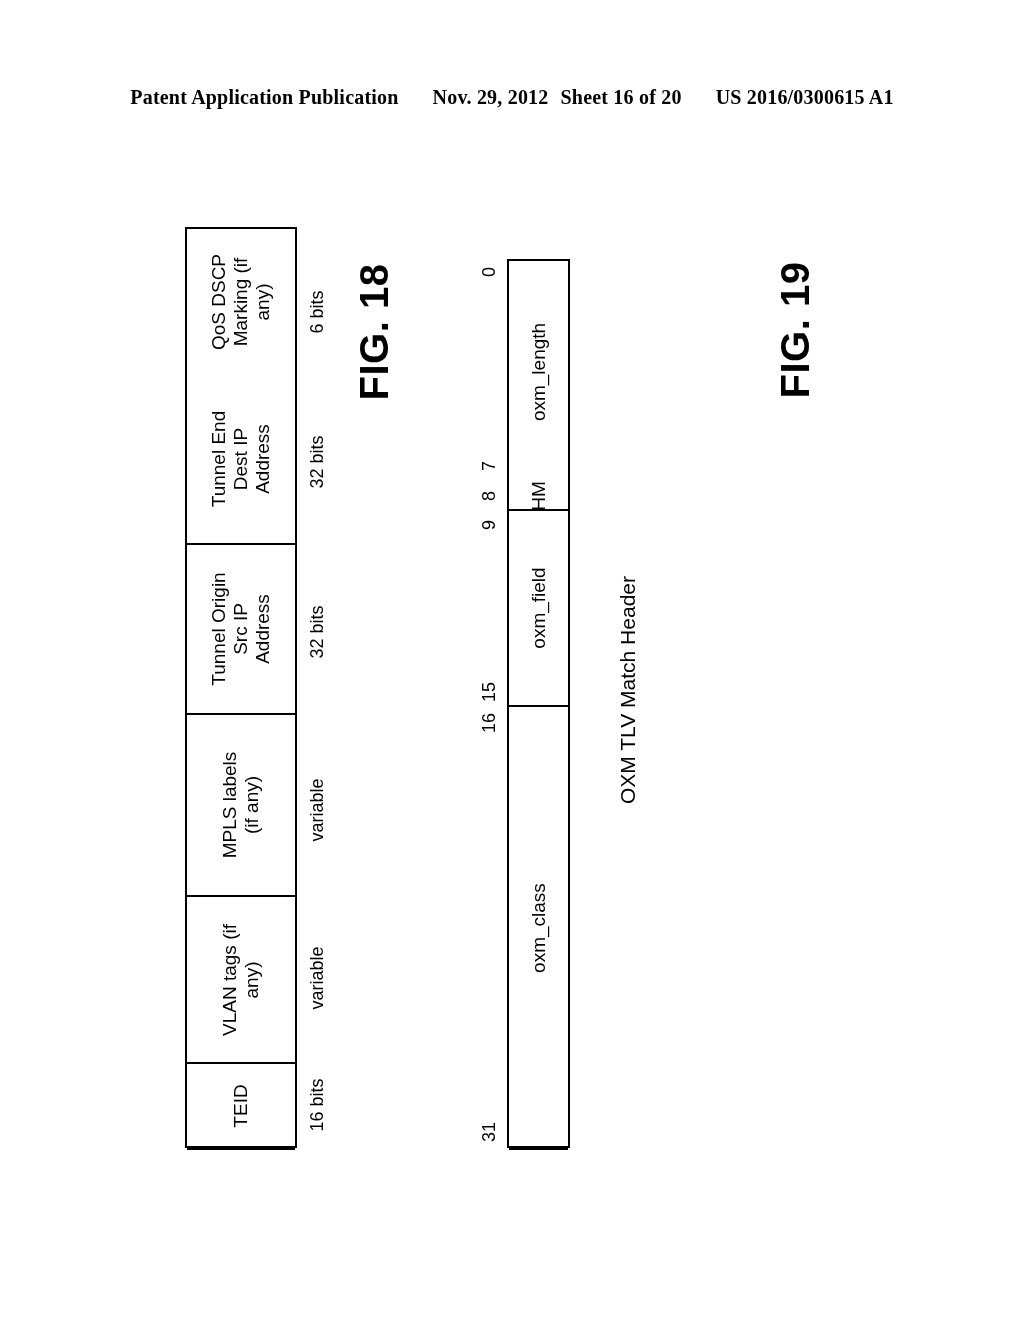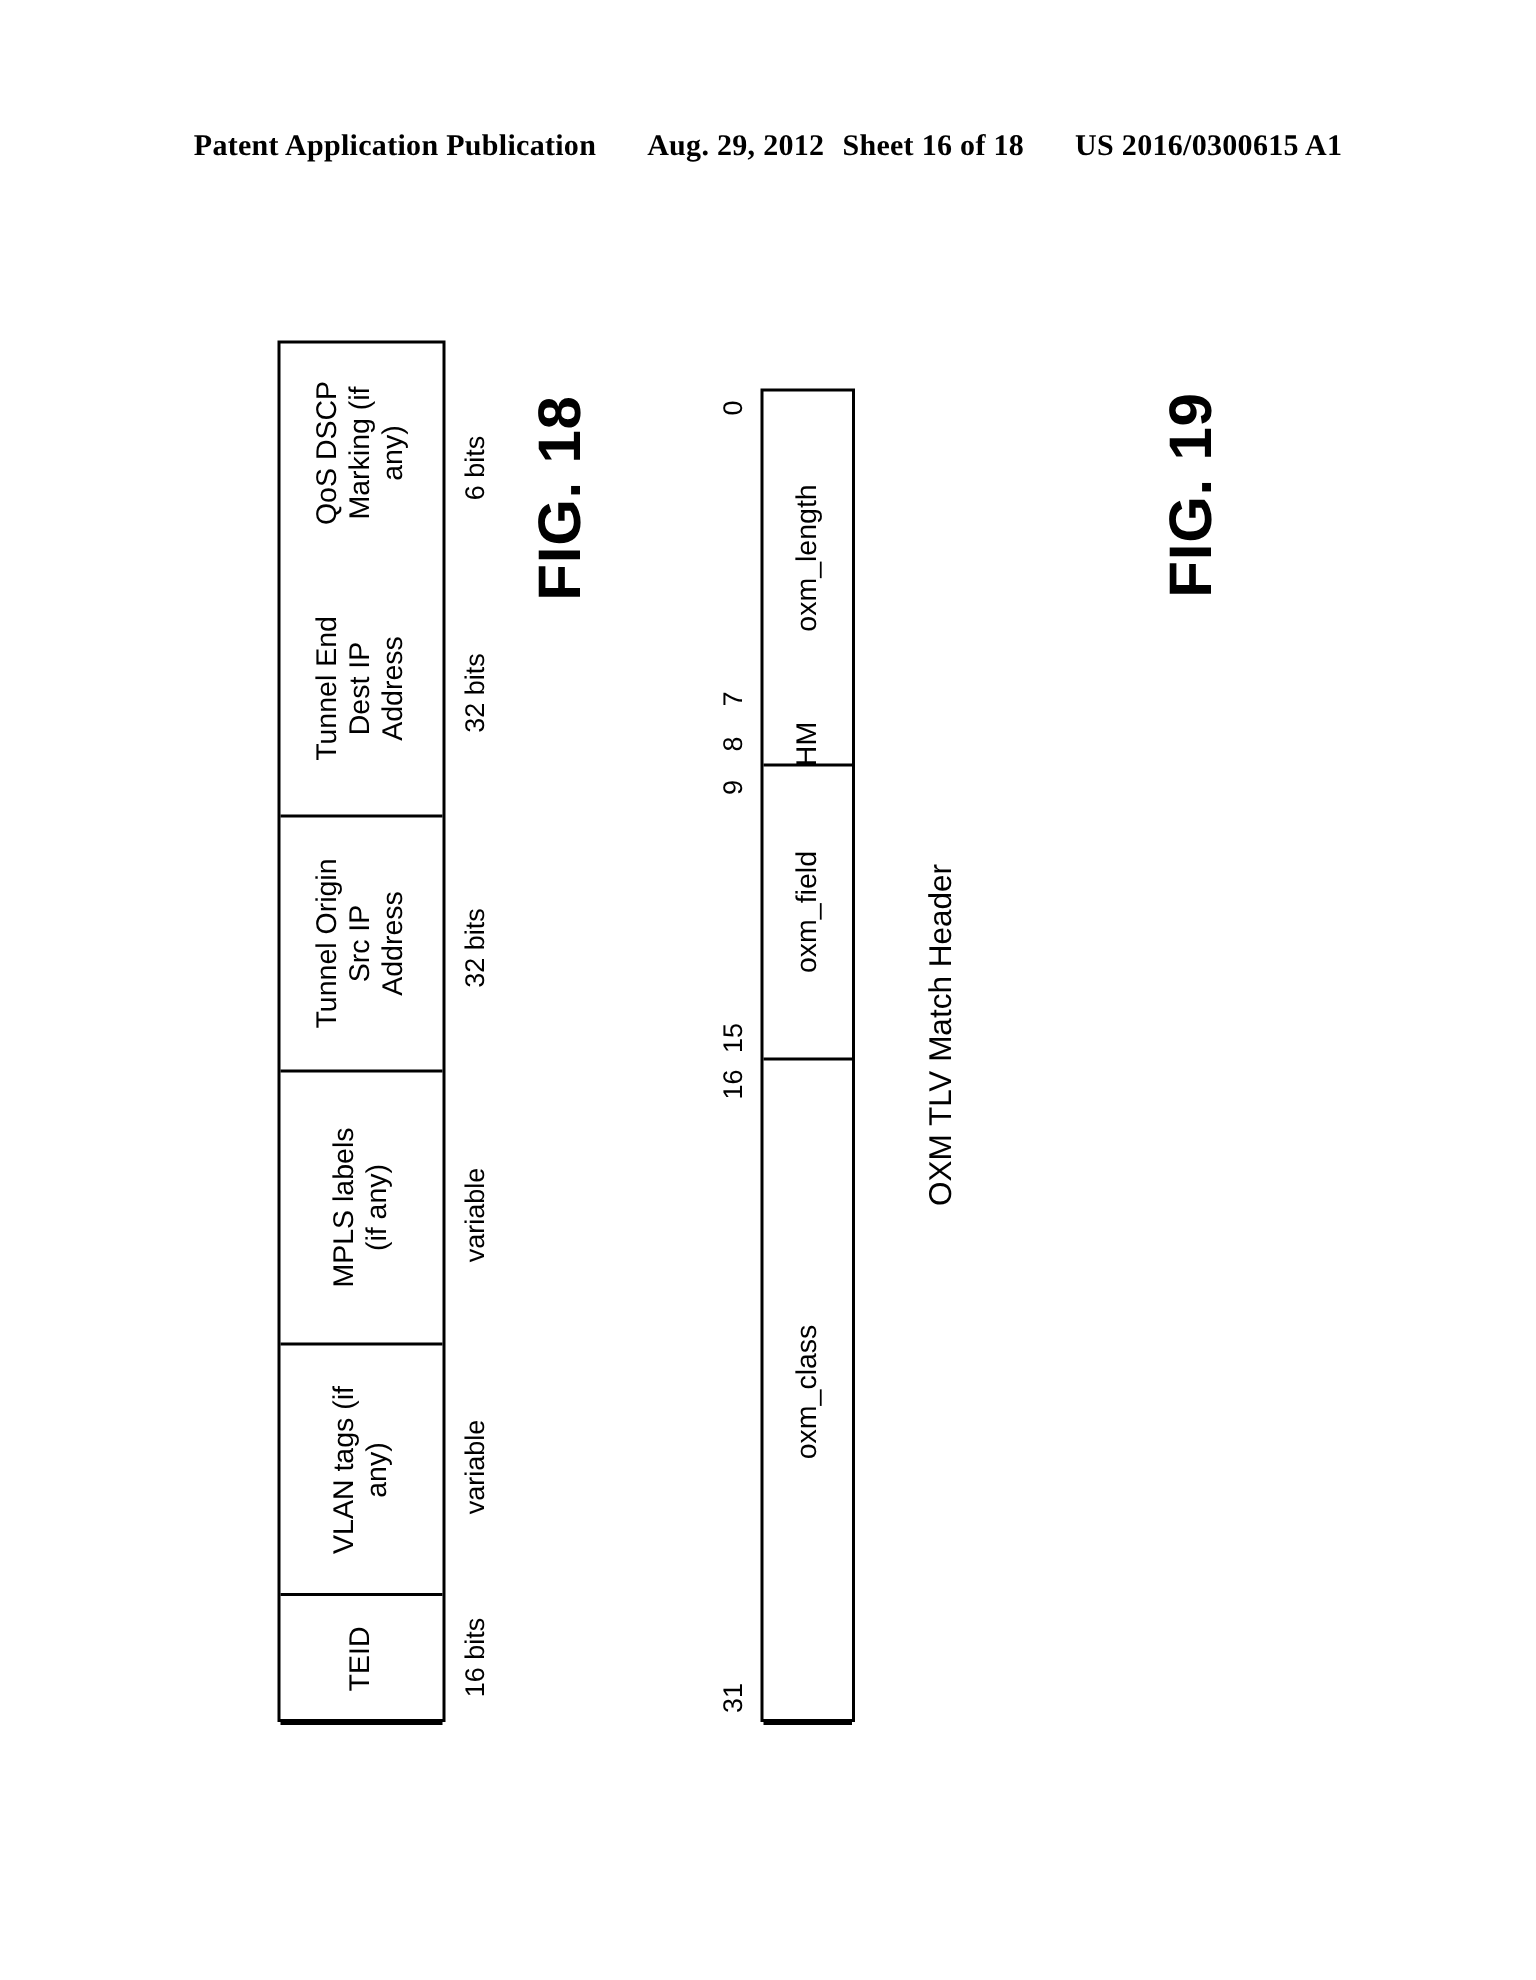"Aug. 29, 2012" span.seg { text: Aug -> Nov }
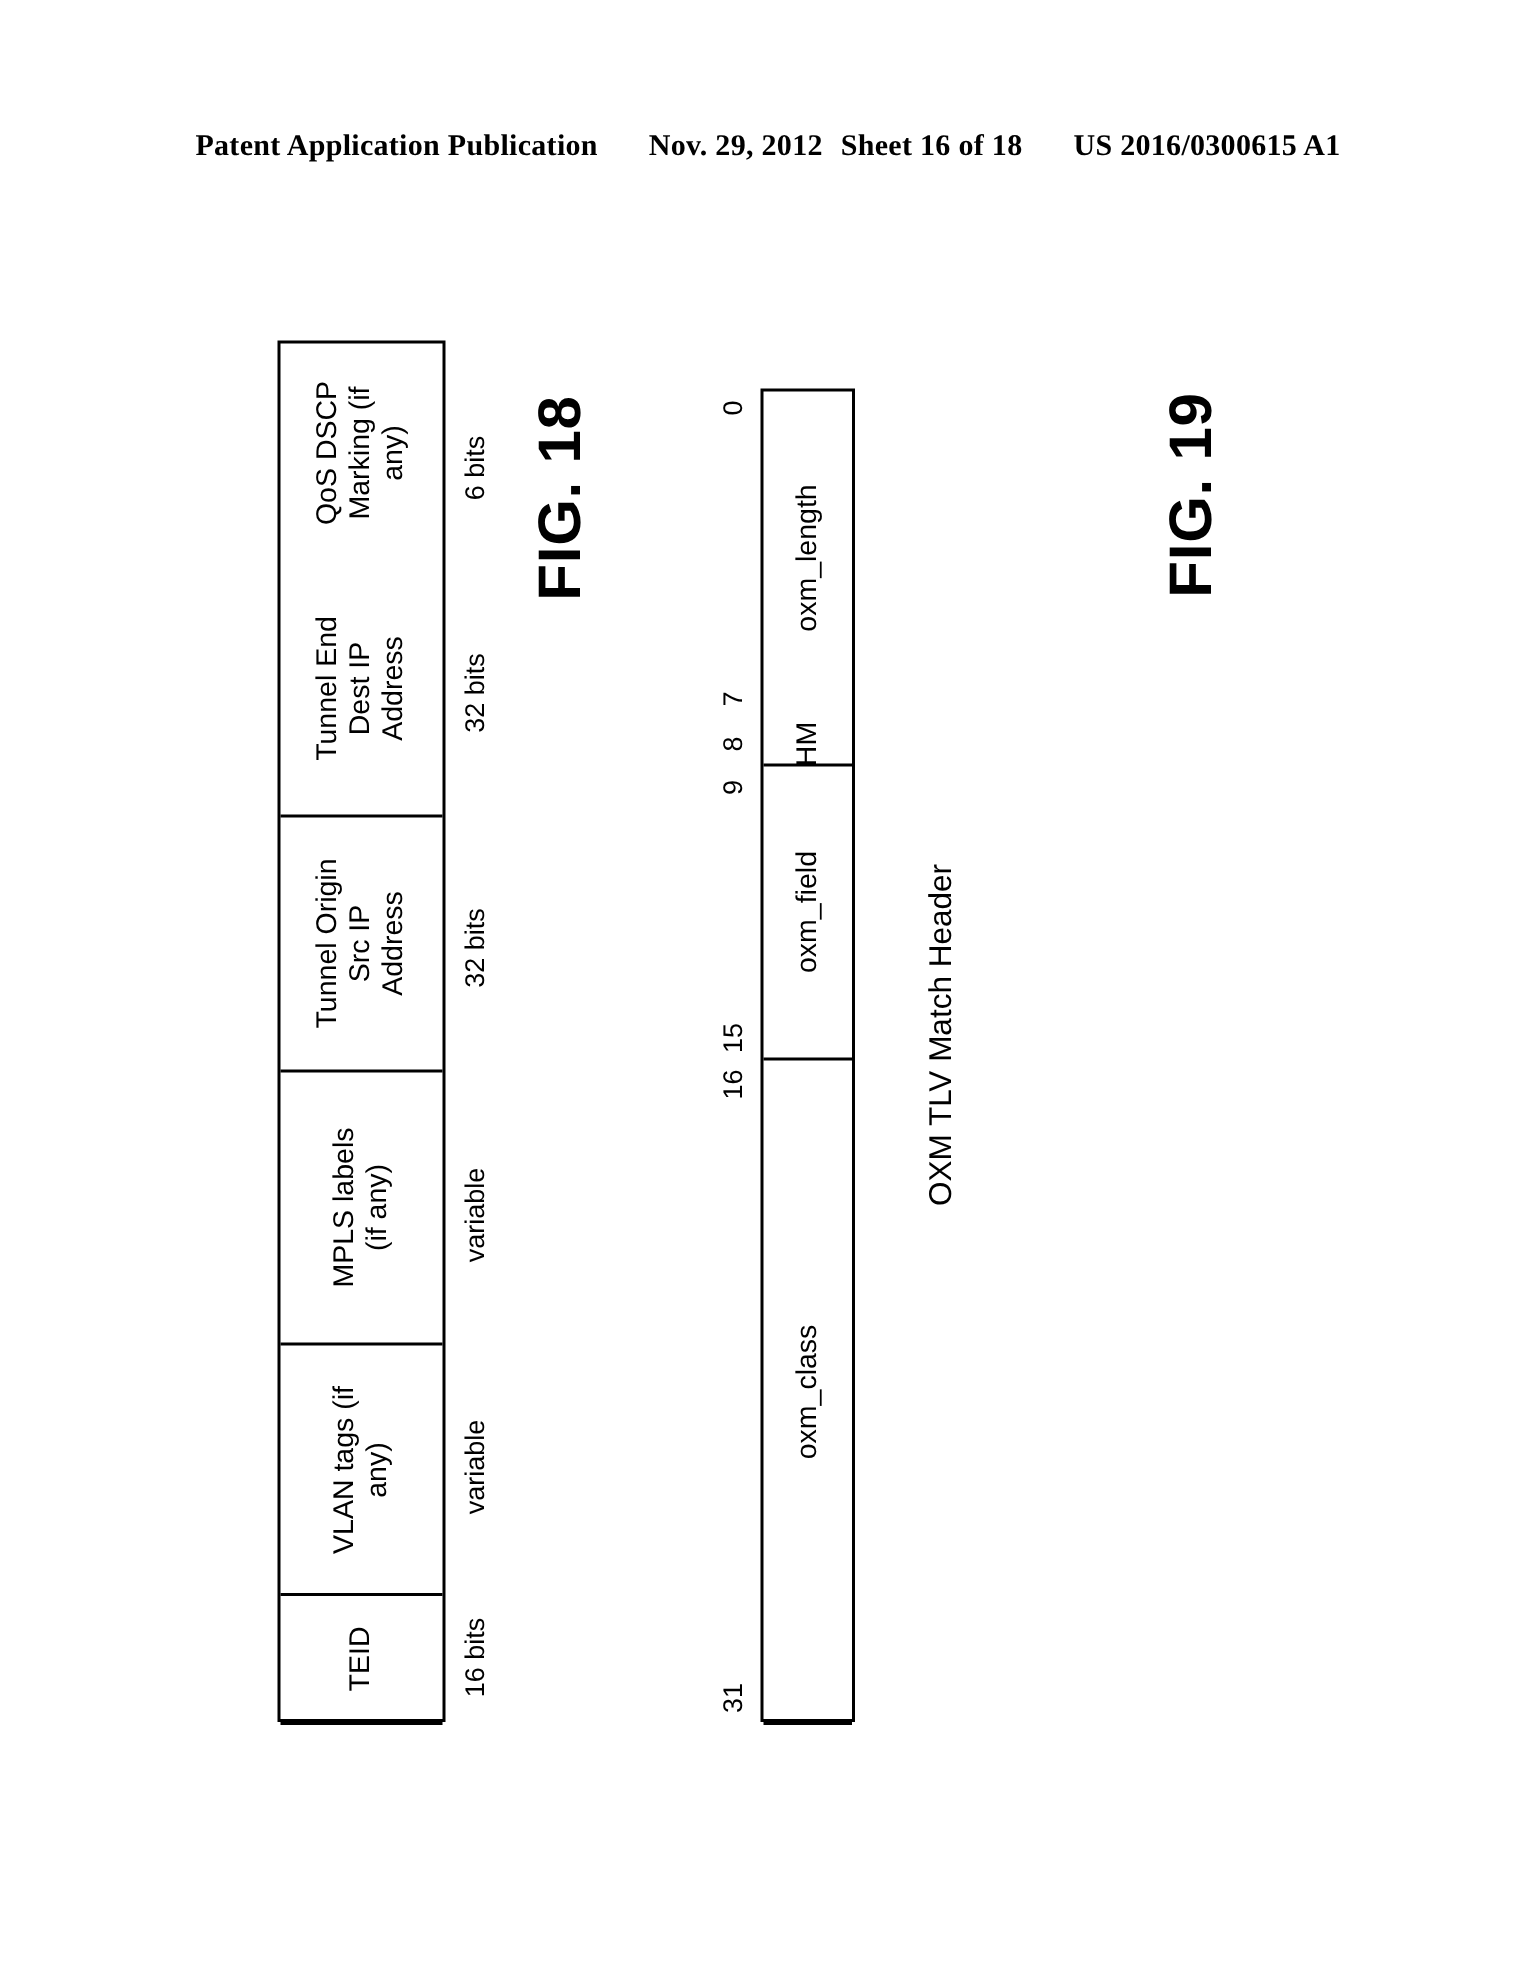"Sheet 16 of 18" span.seg { text: 18 -> 20 }
